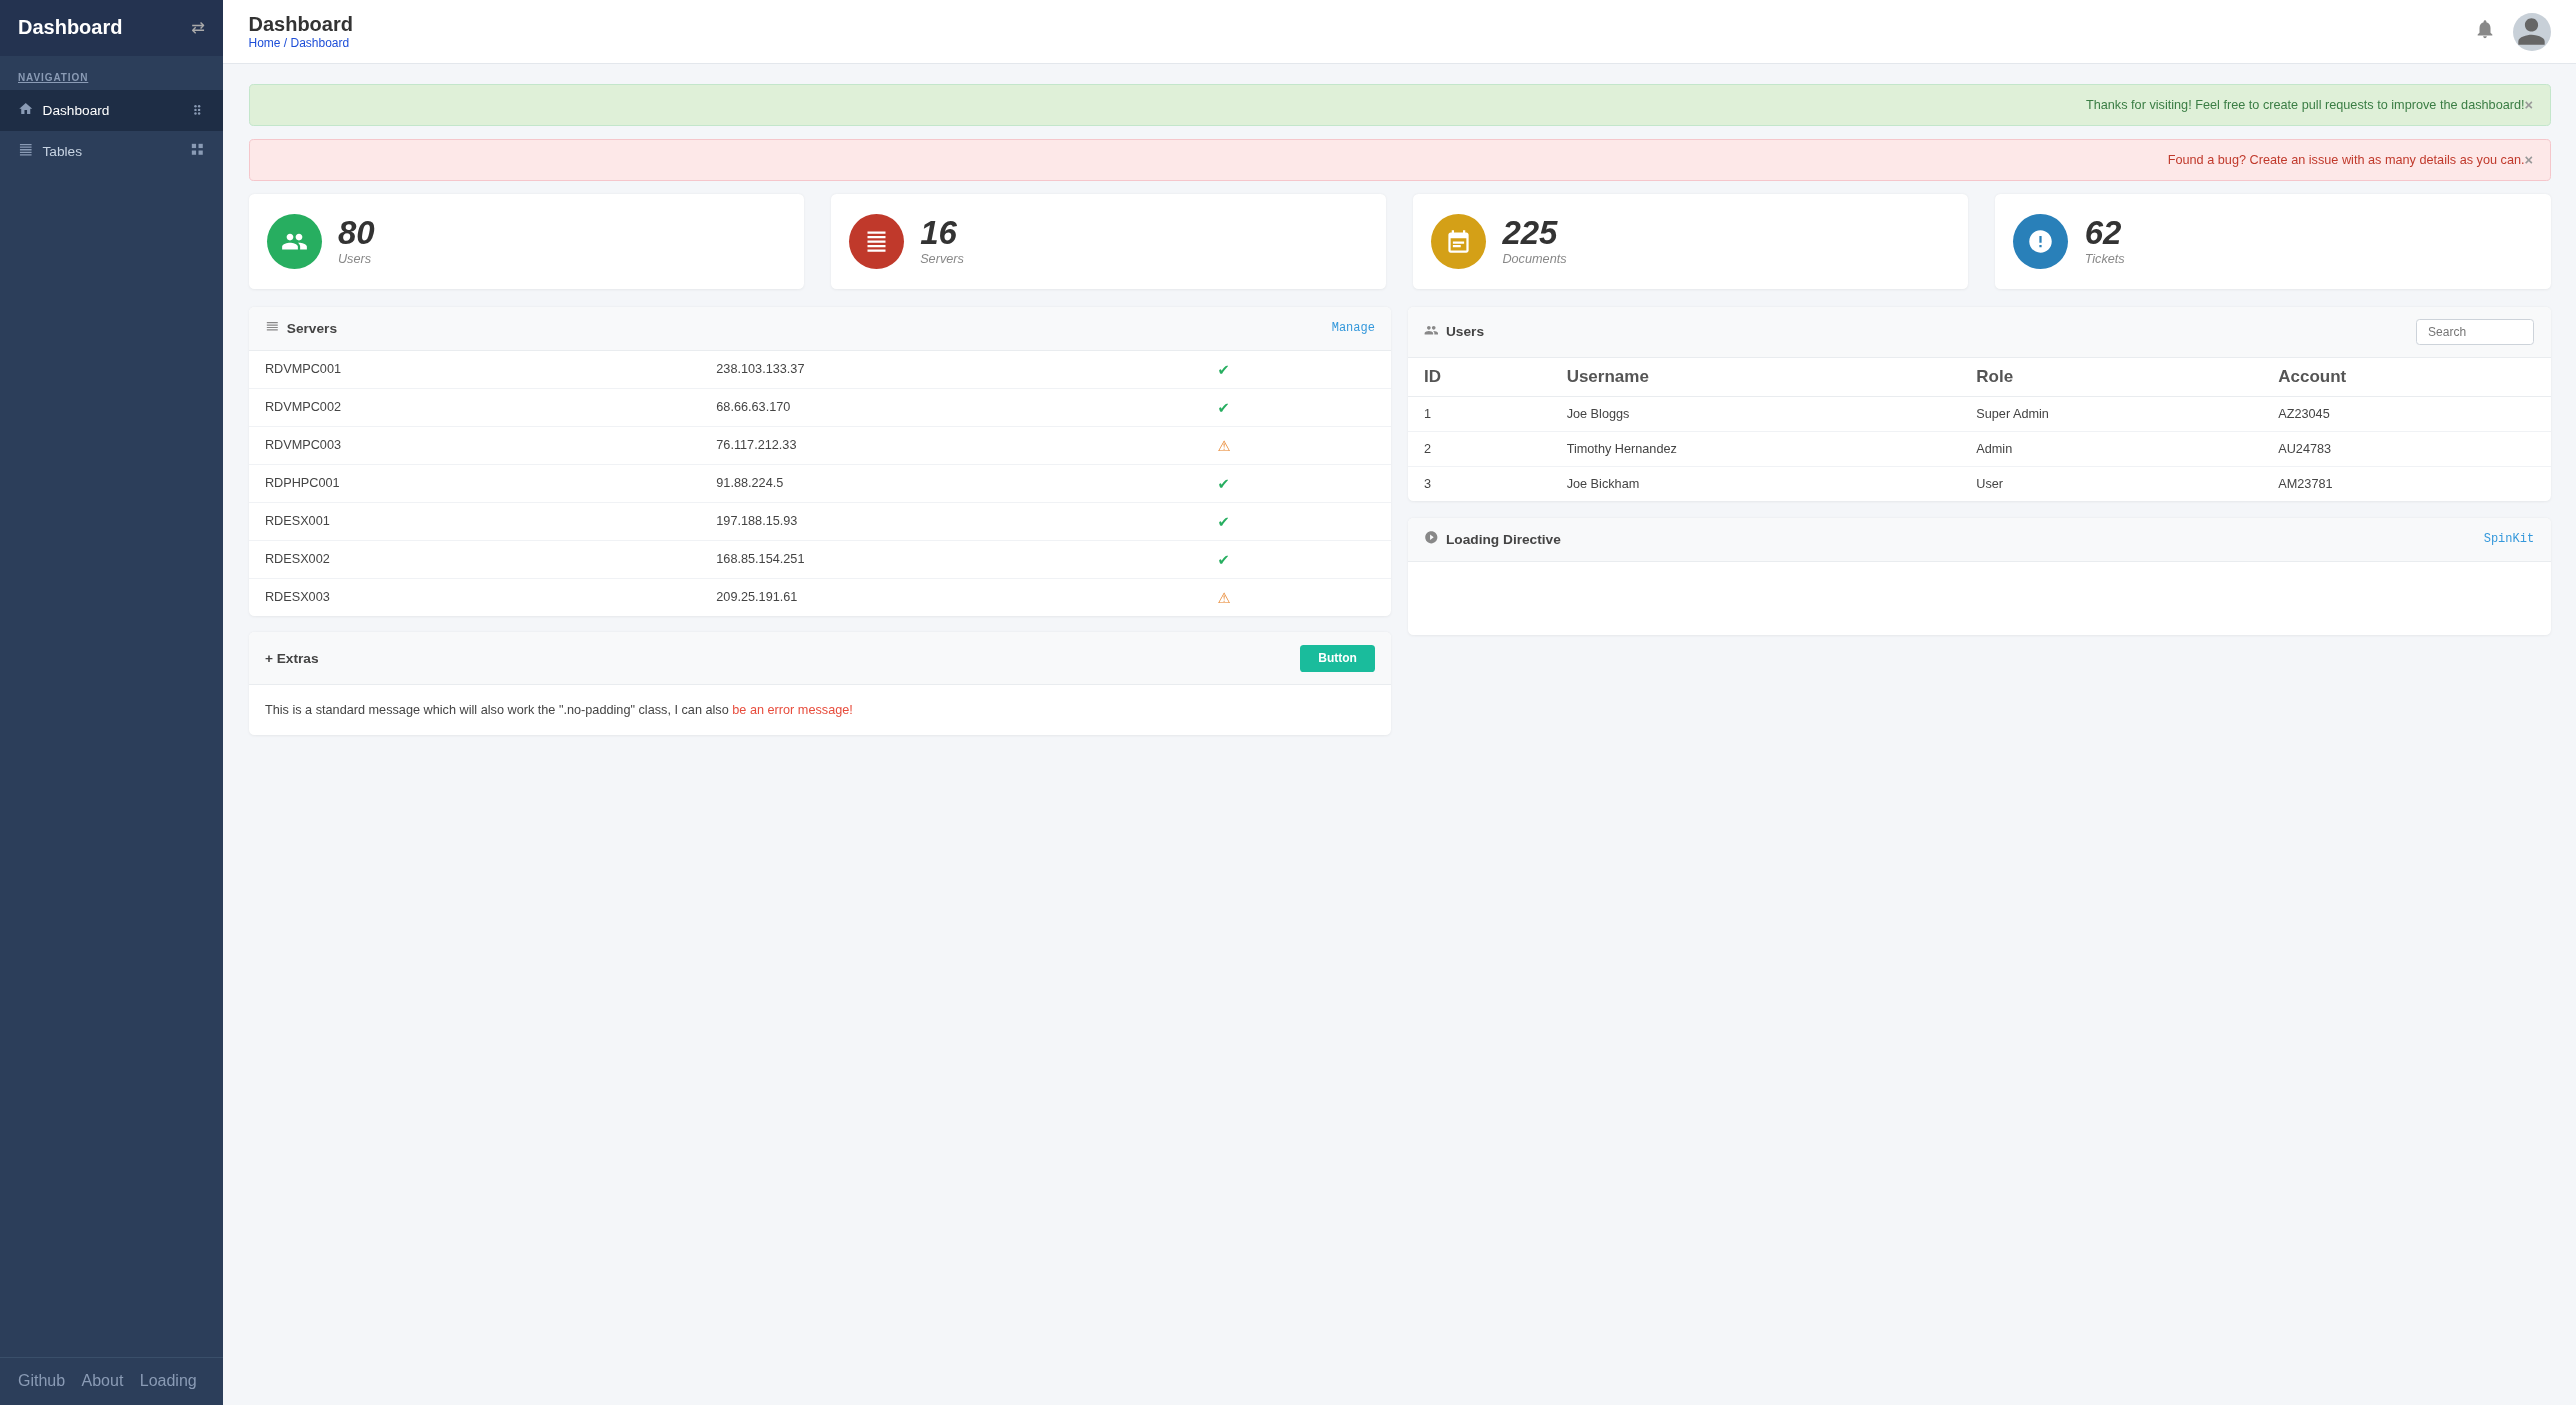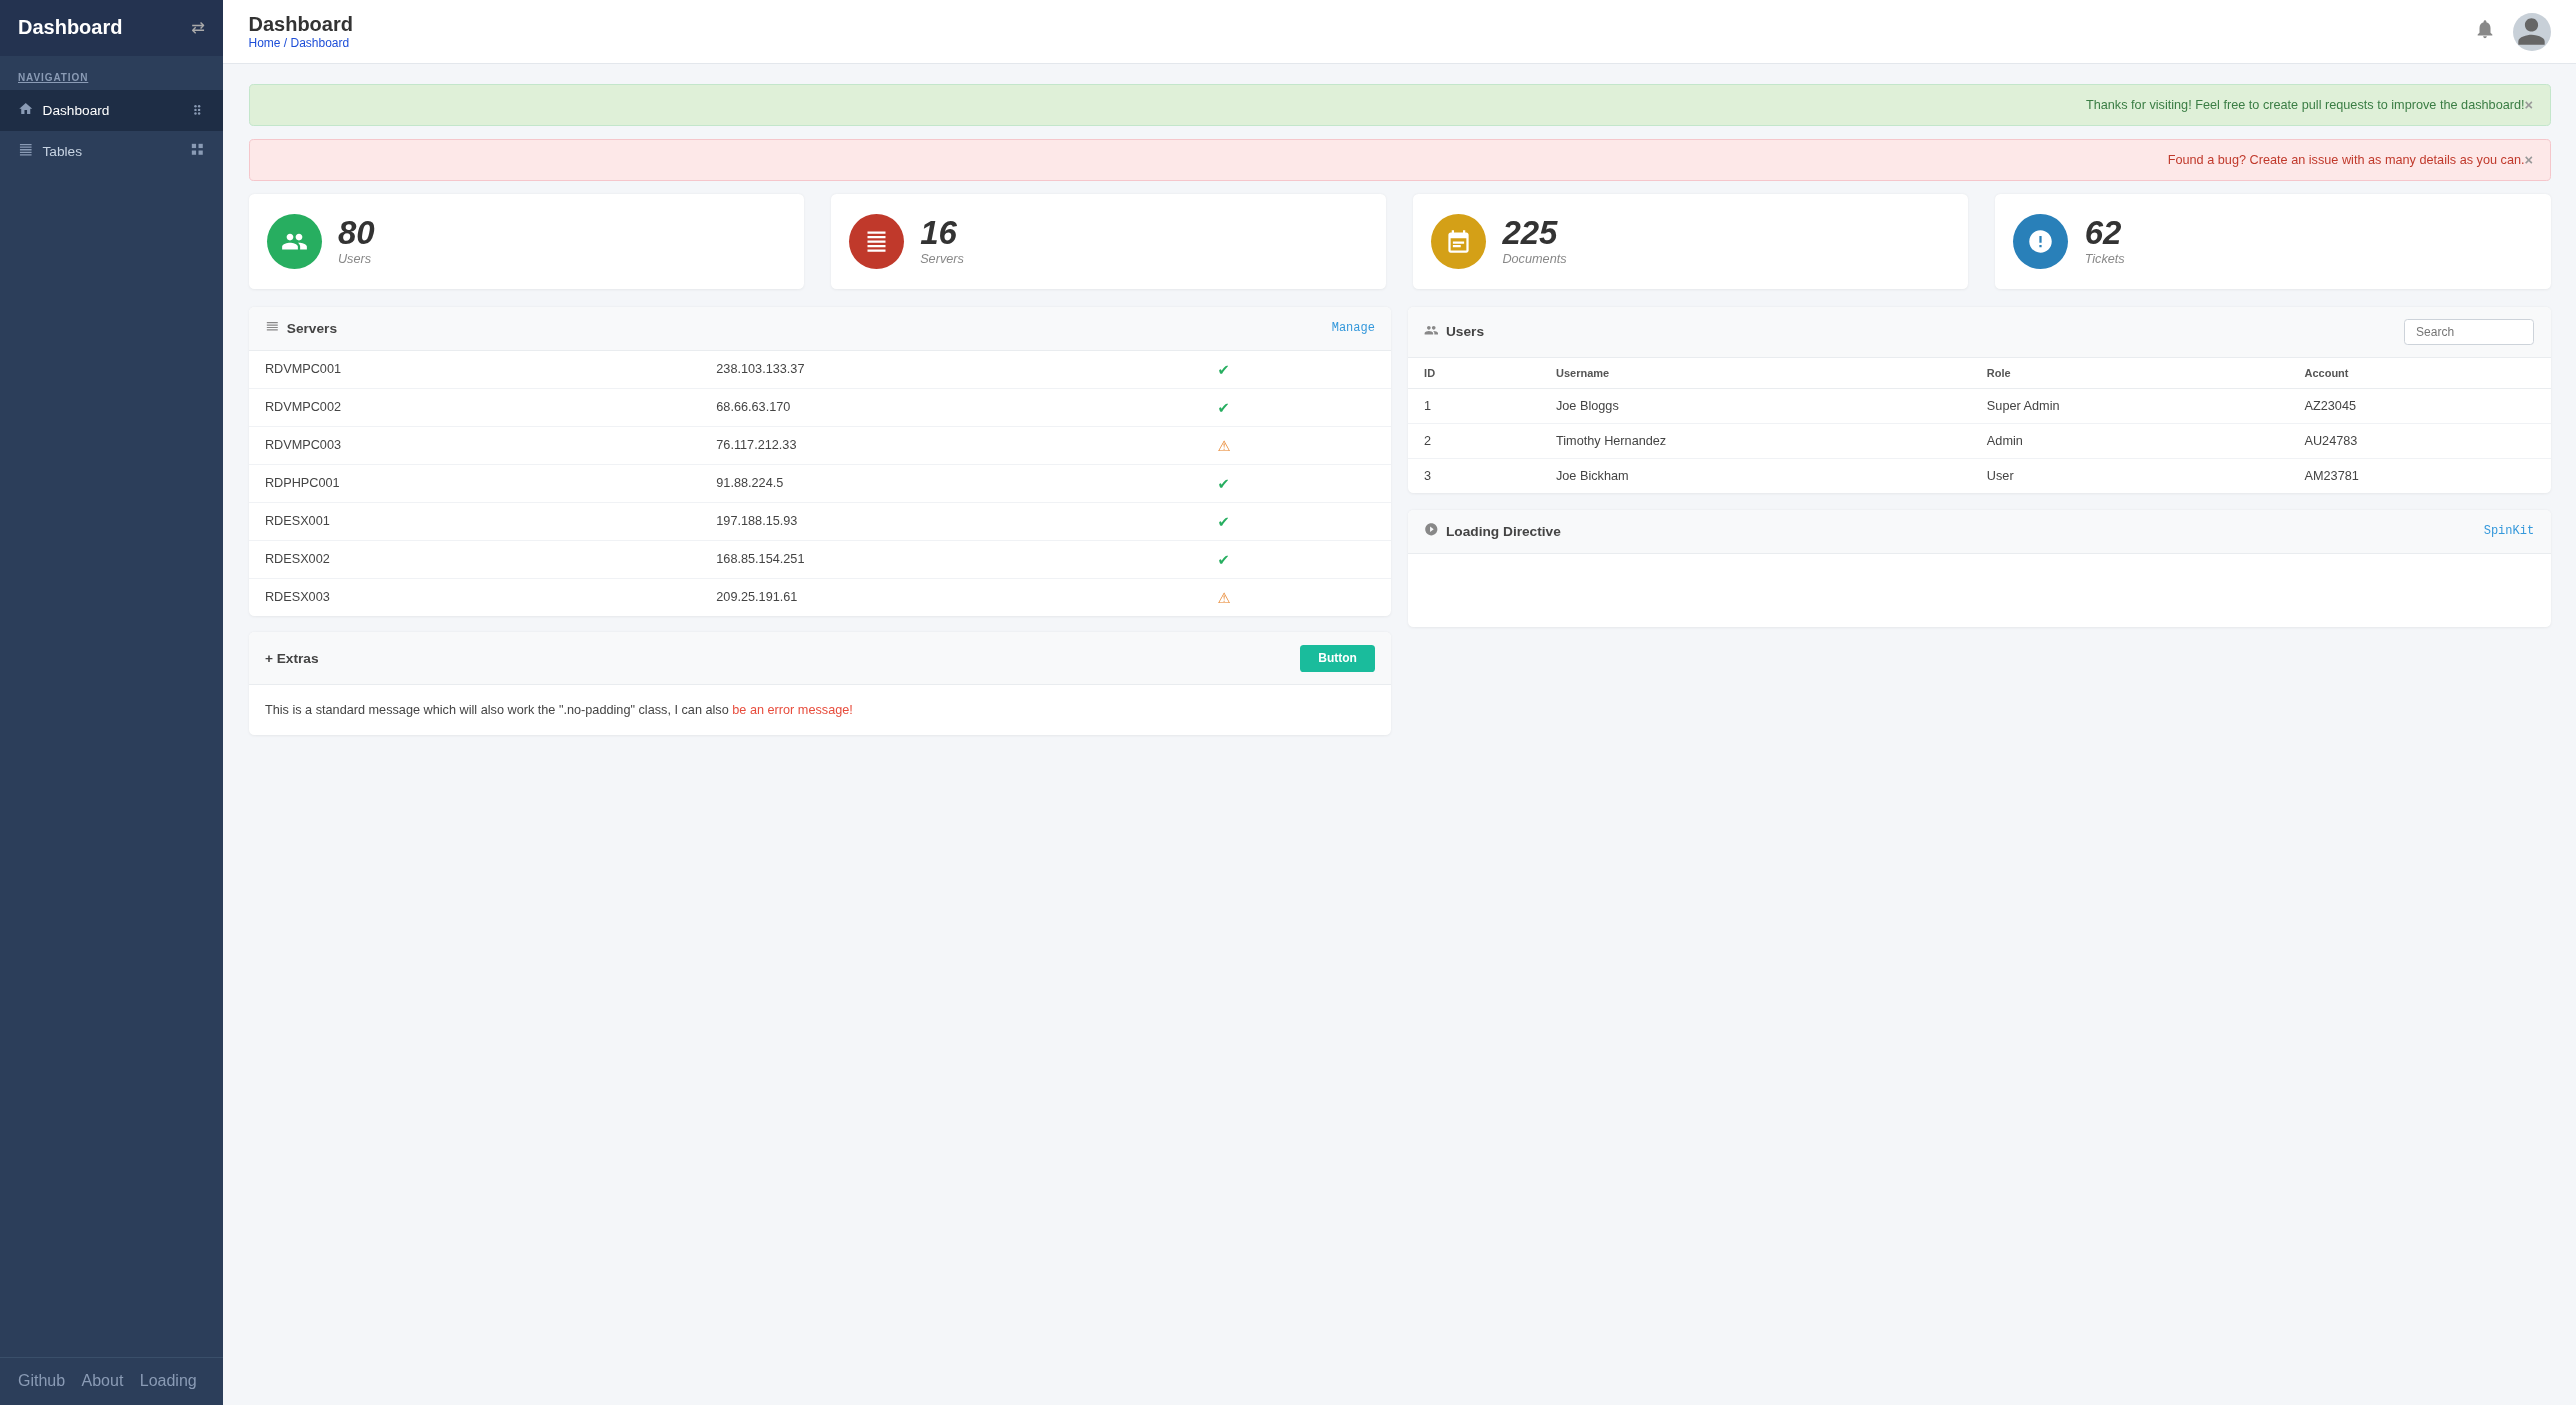"Search" .search-input { width: 130px -> 118px }
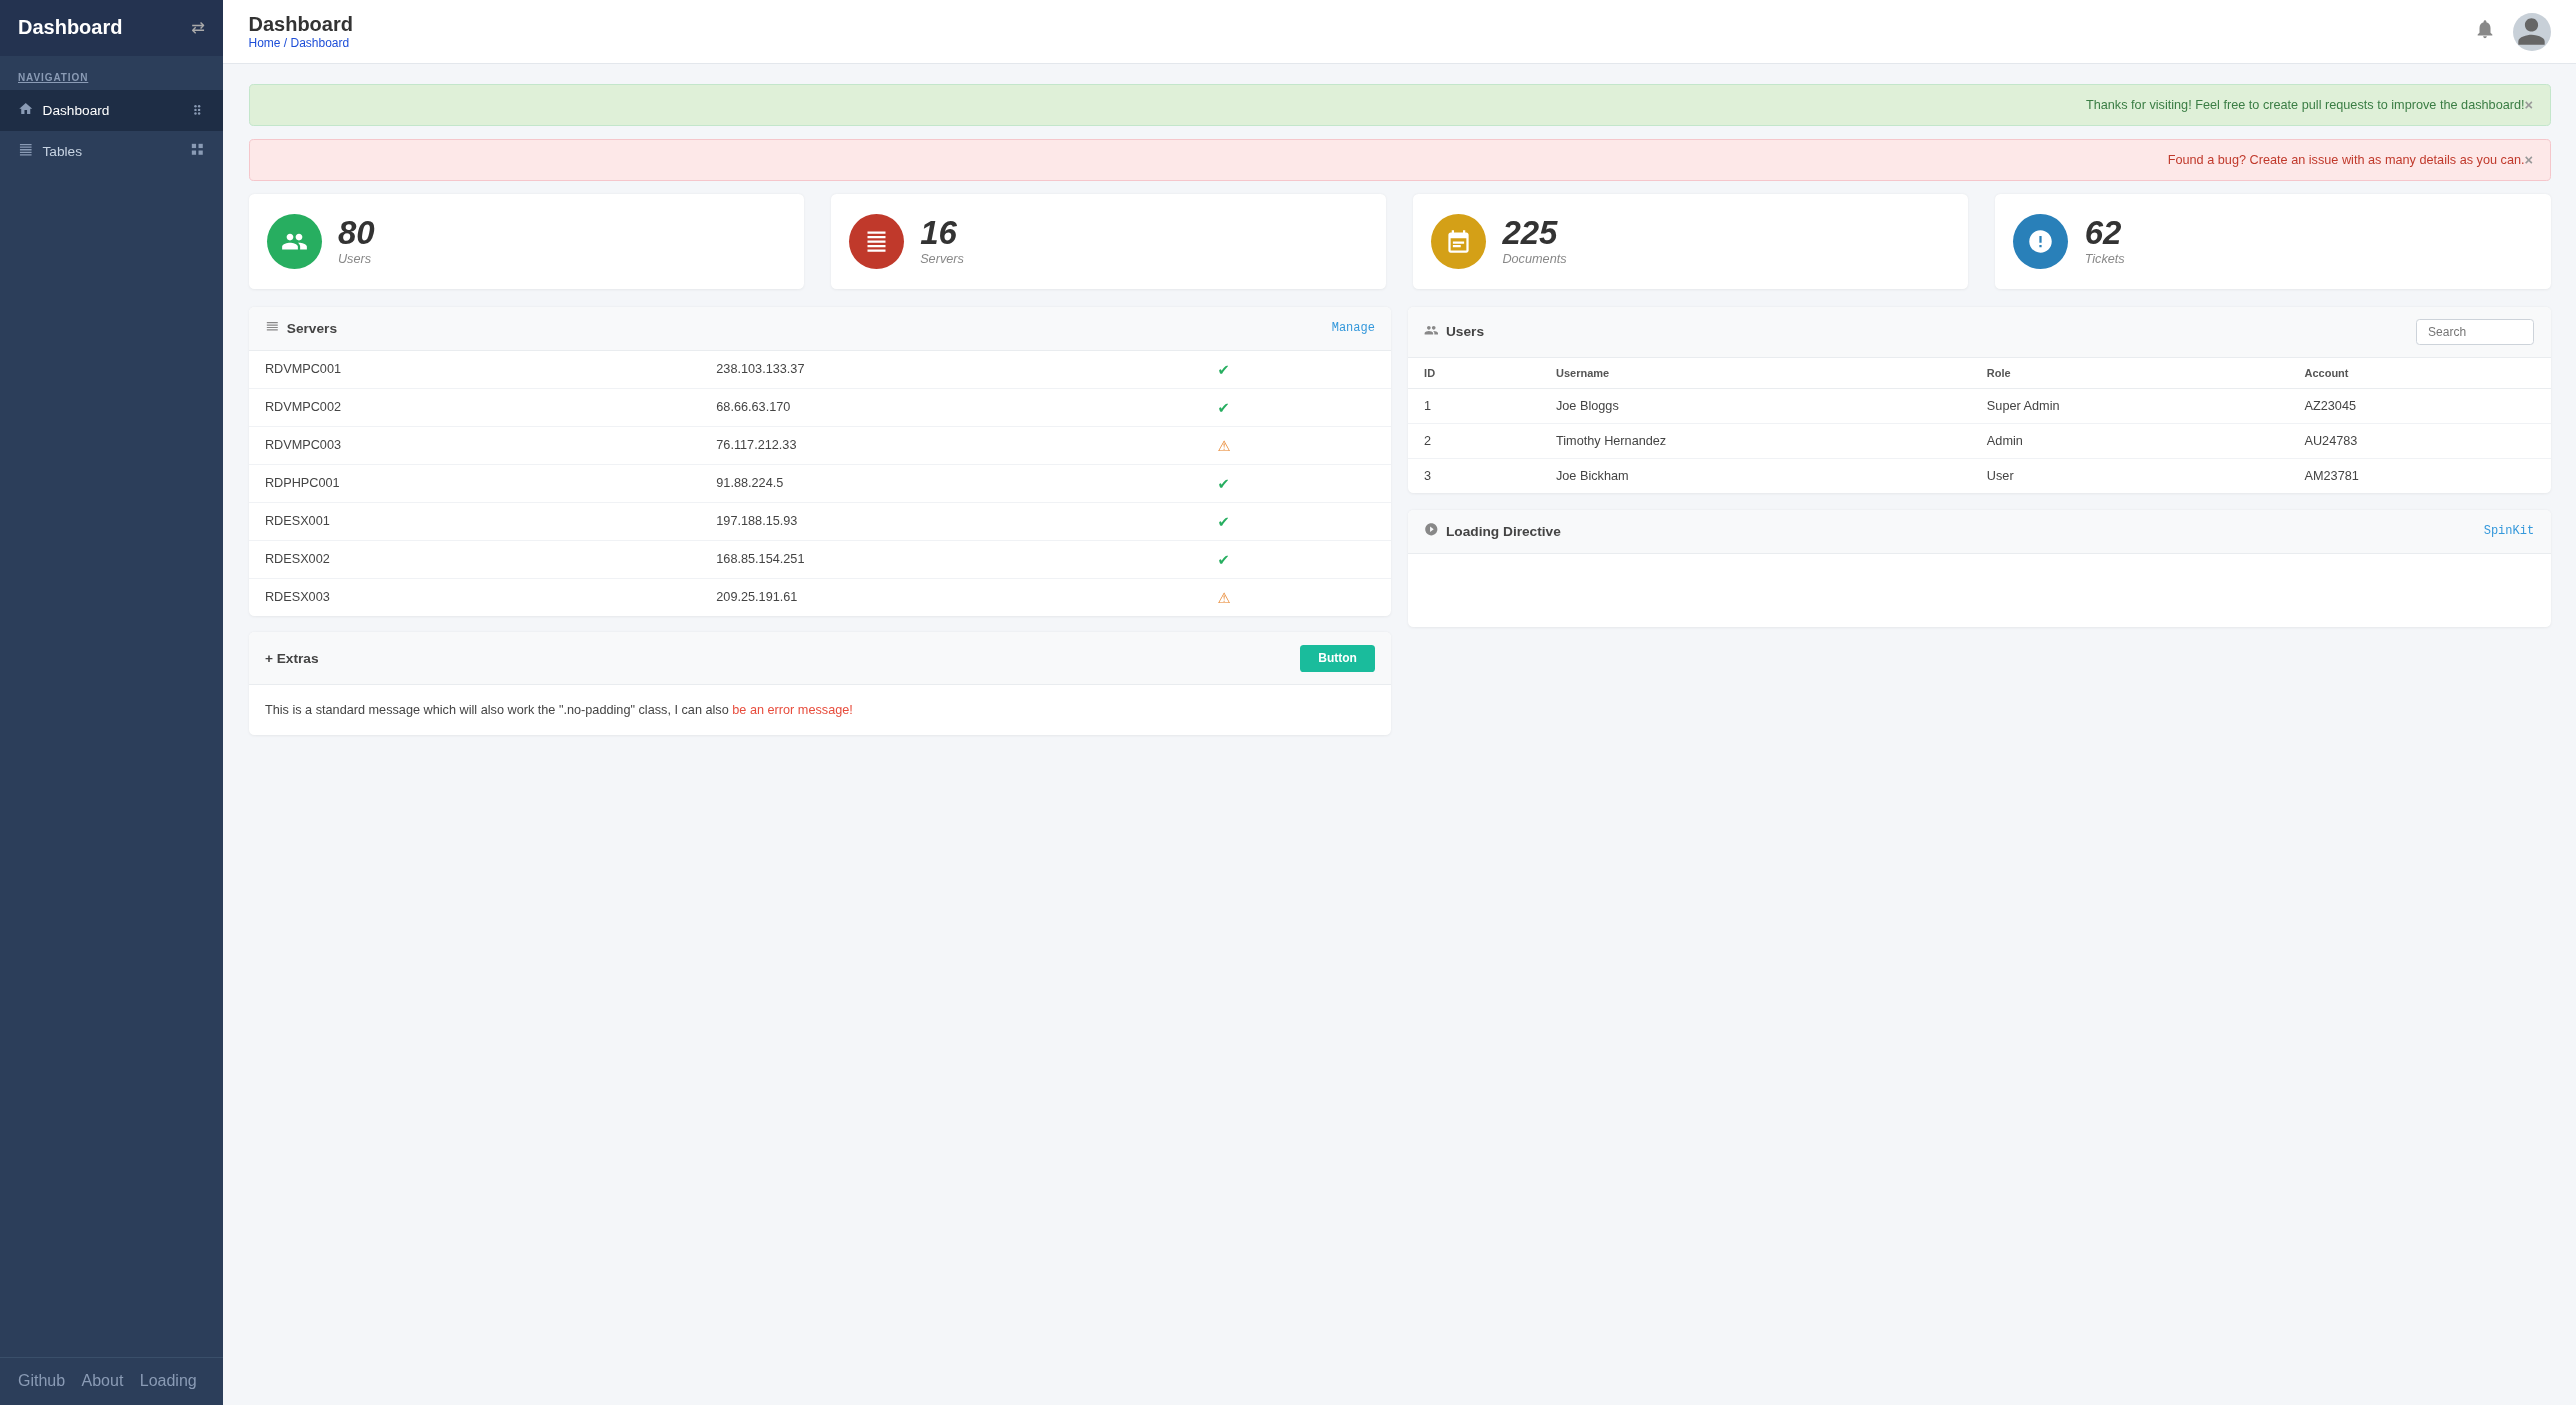"ID" .users-table th { font-size: 11px -> 17px }
